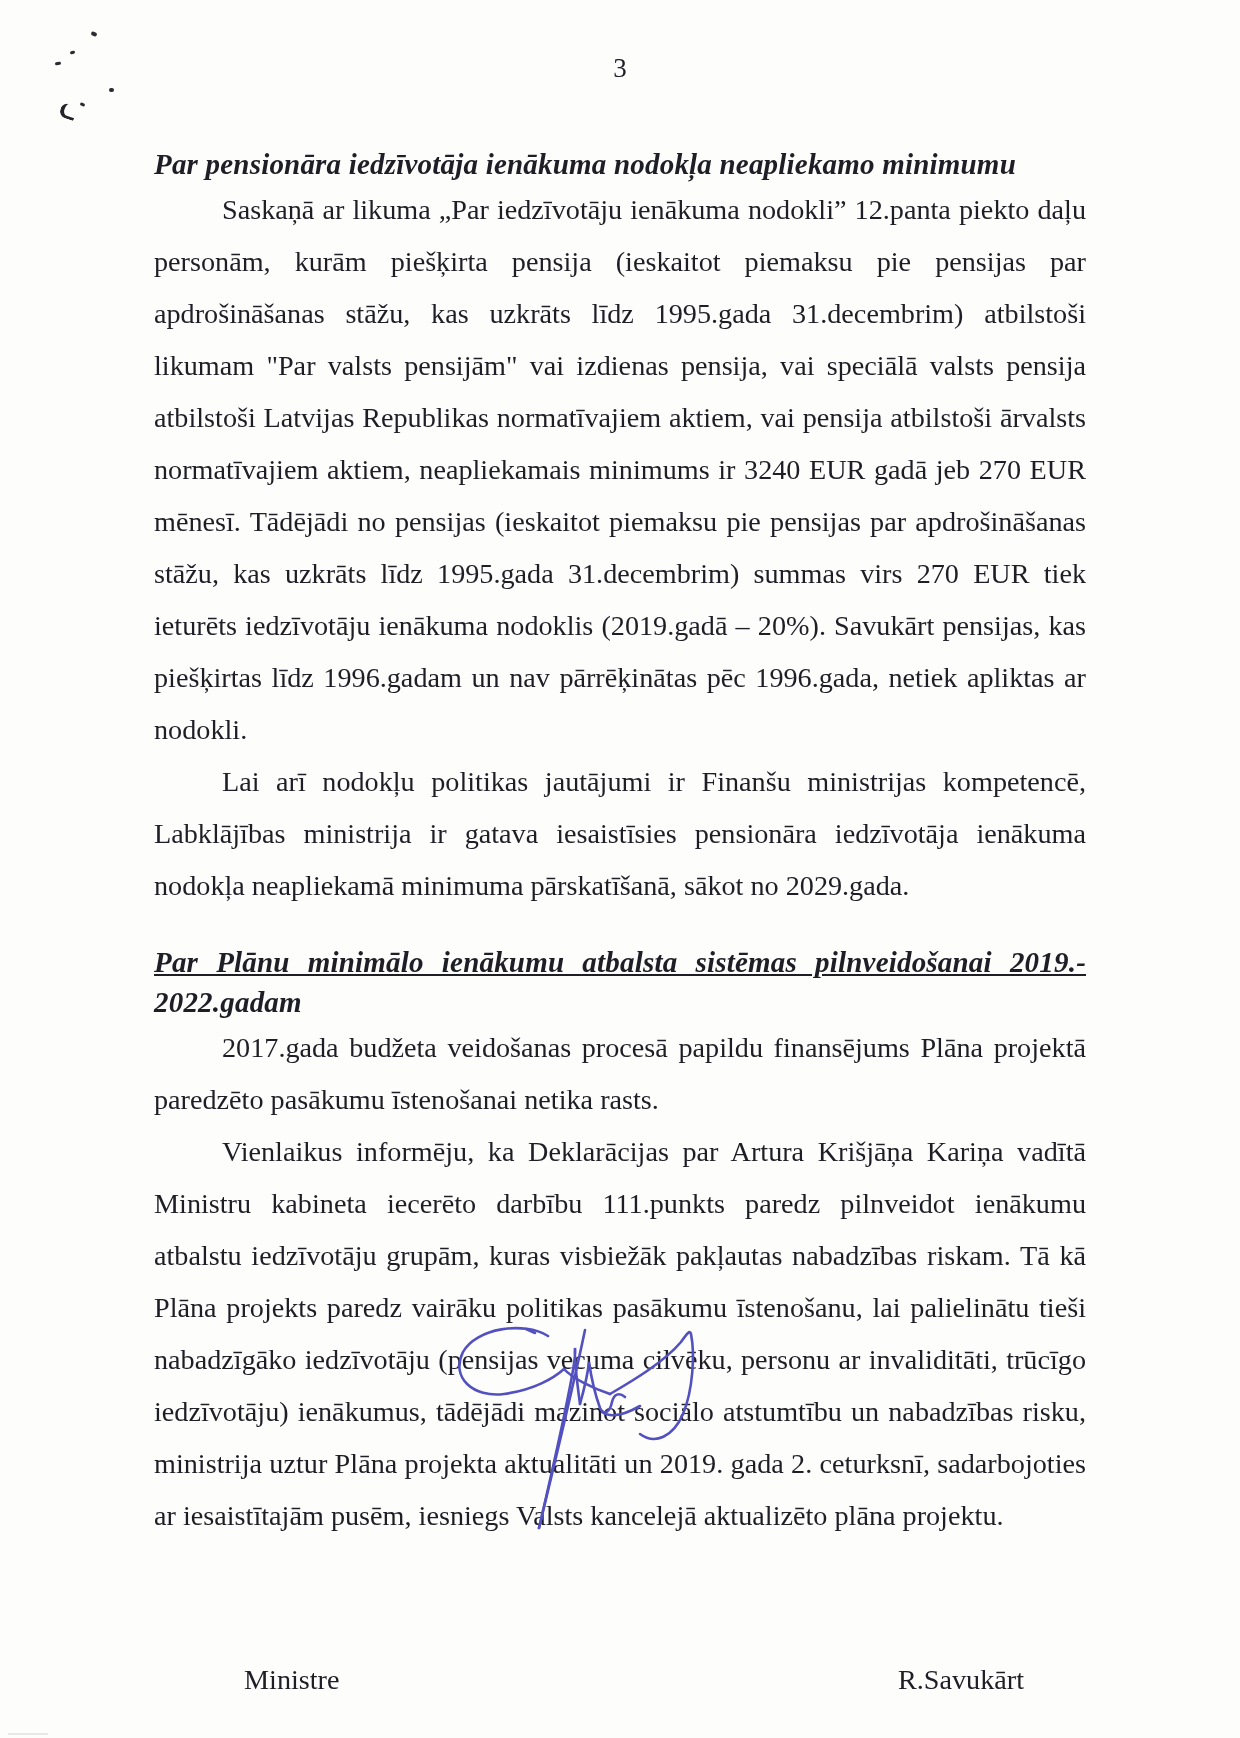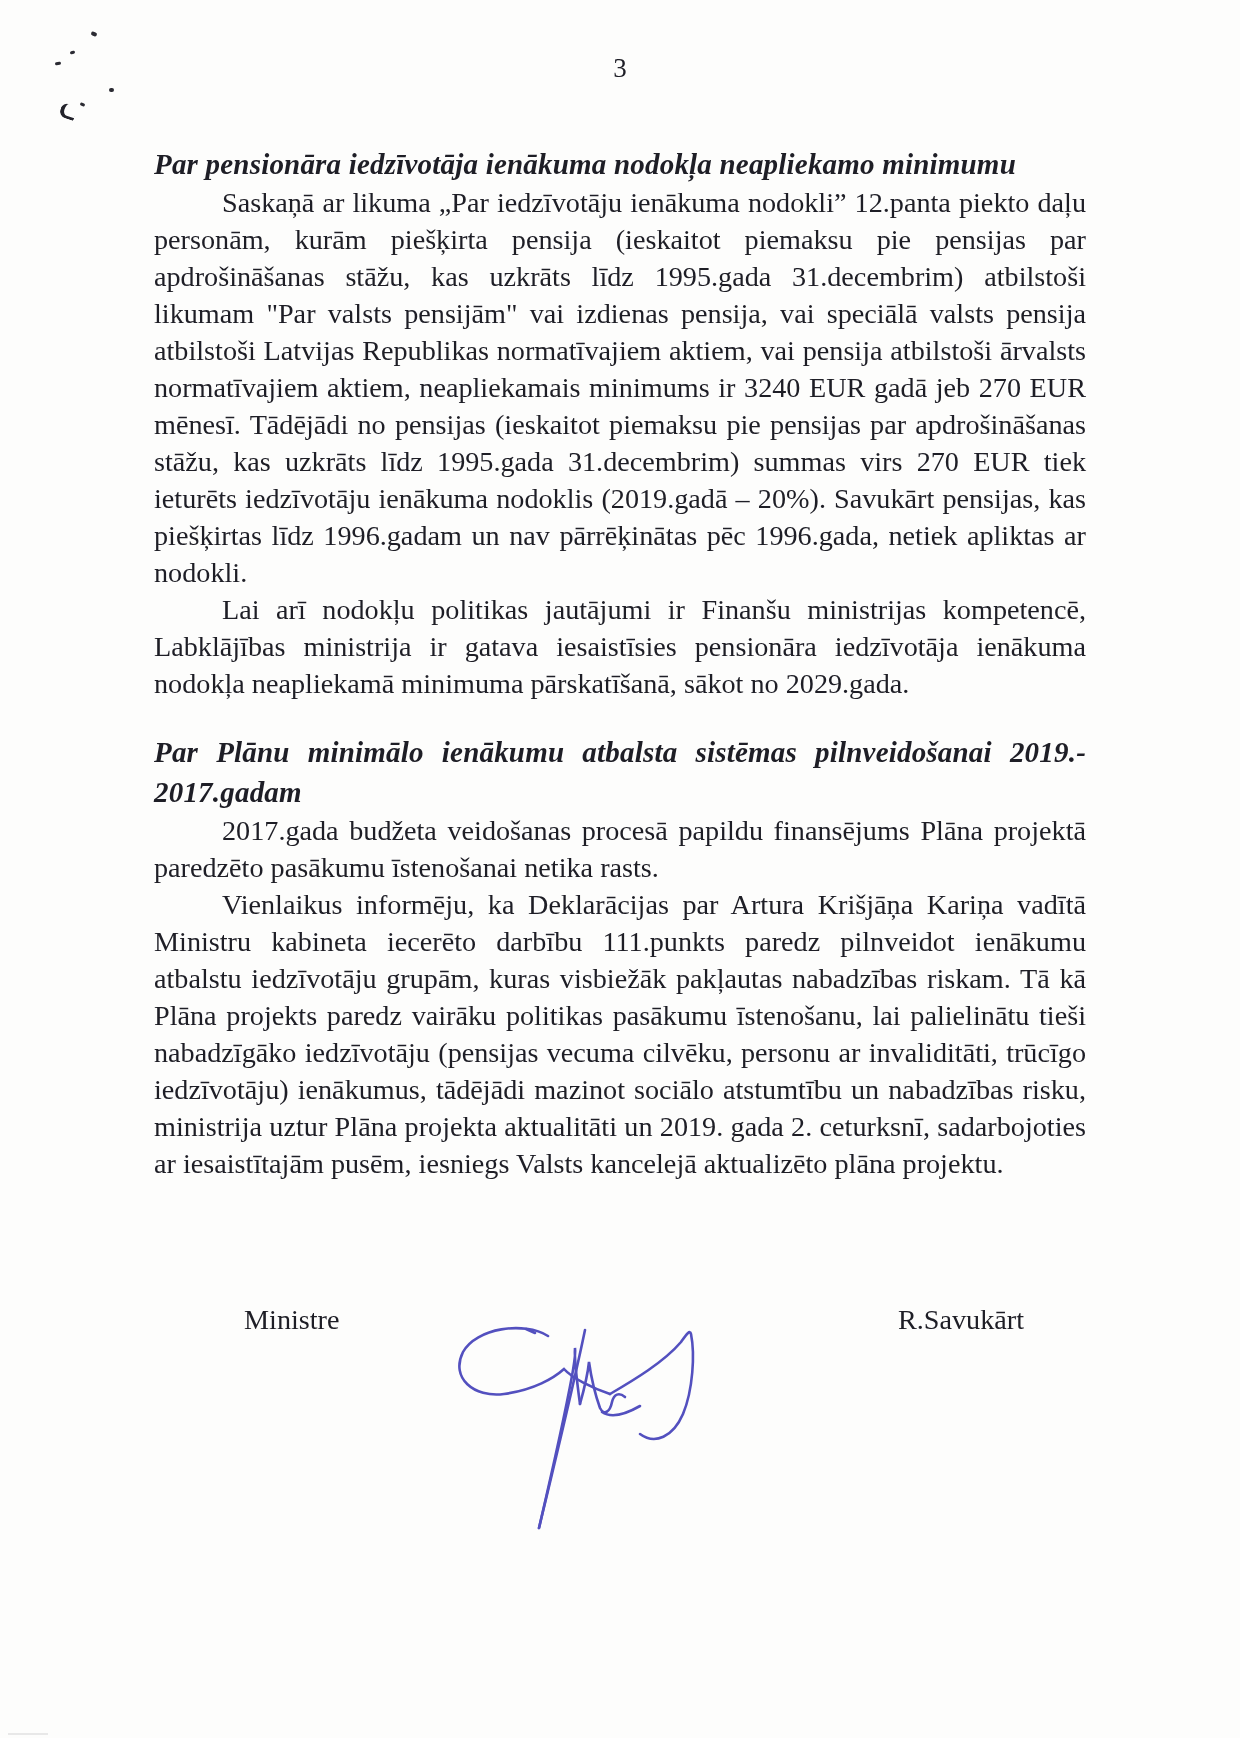"Saskaņā ar likuma „Par iedzīvotāju" p.body-par { line-height: 37px -> 52px }
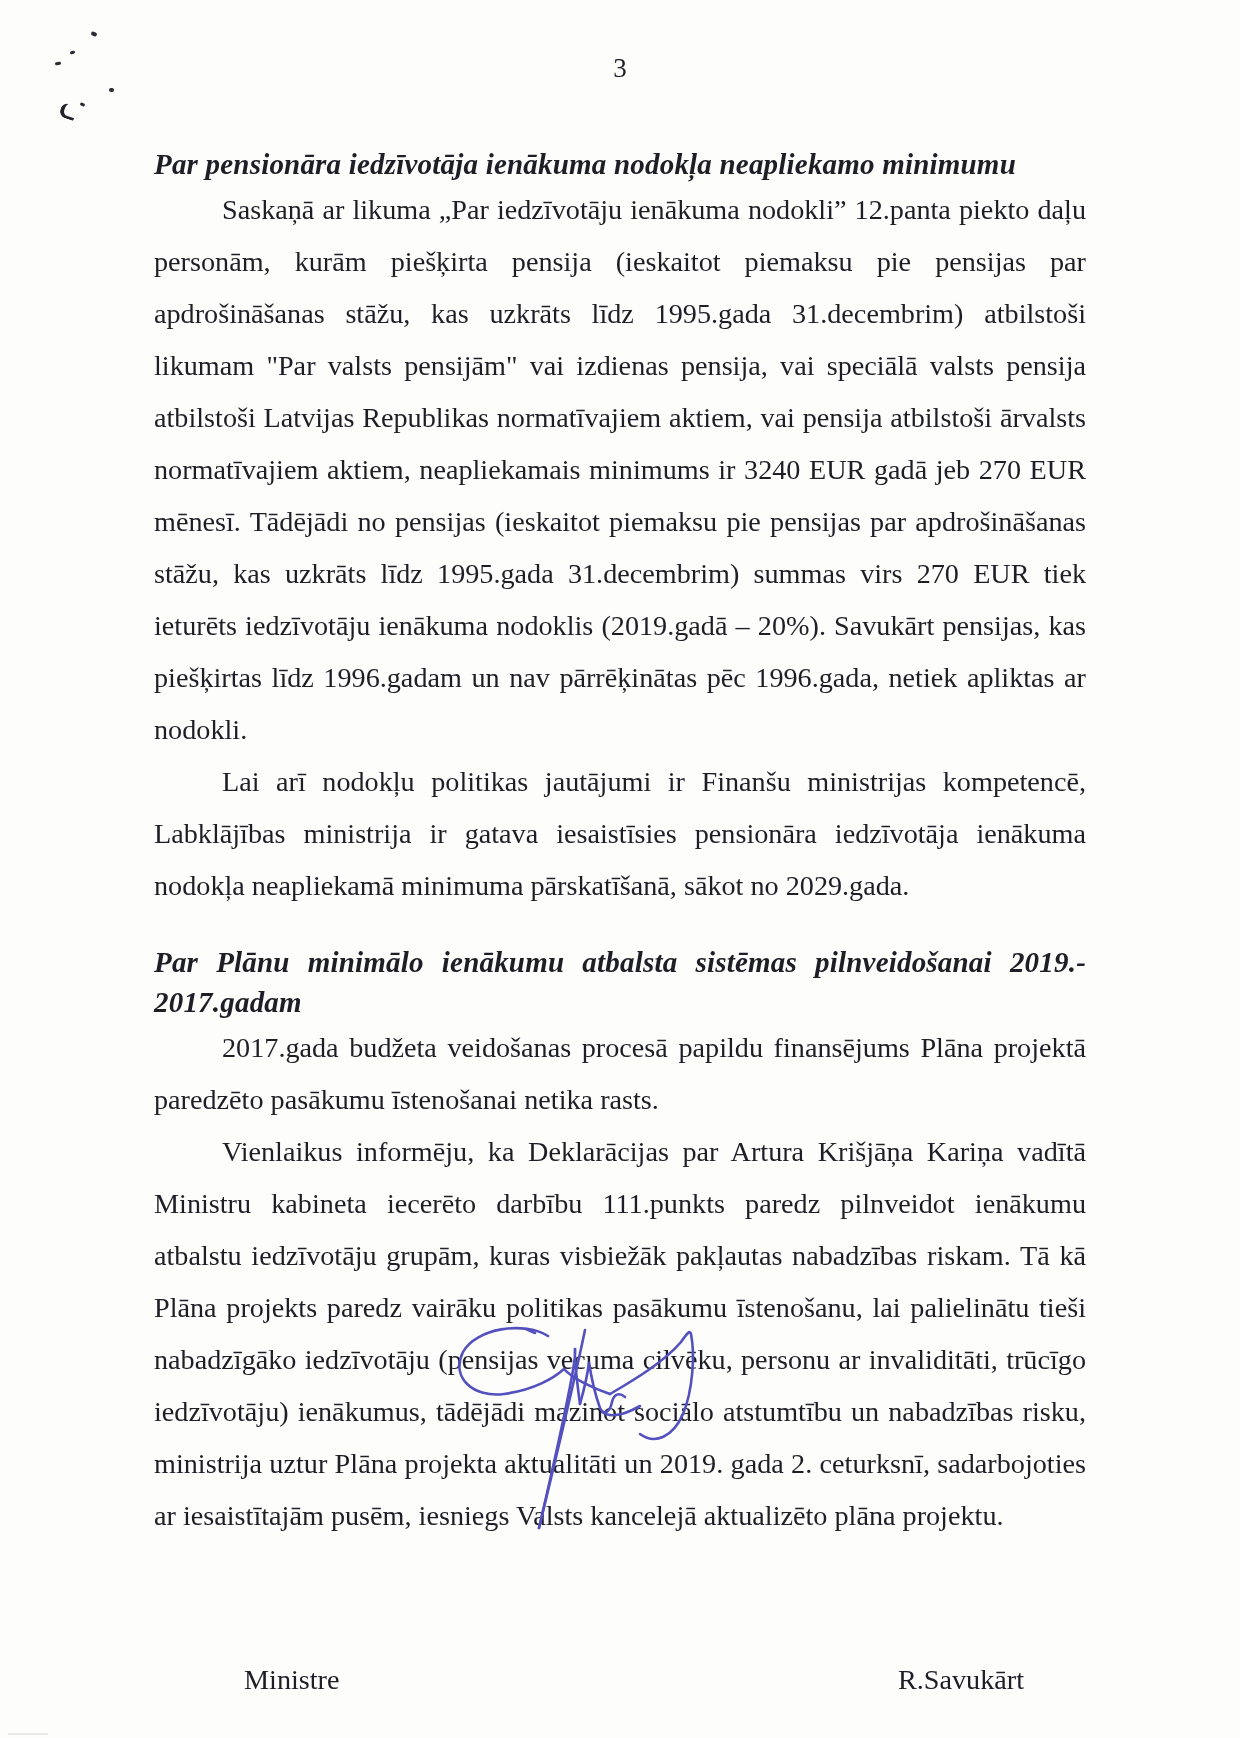"Par Plānu minimālo ienākumu atbalsta" .h2 .justify-full { text-decoration: none -> underline }
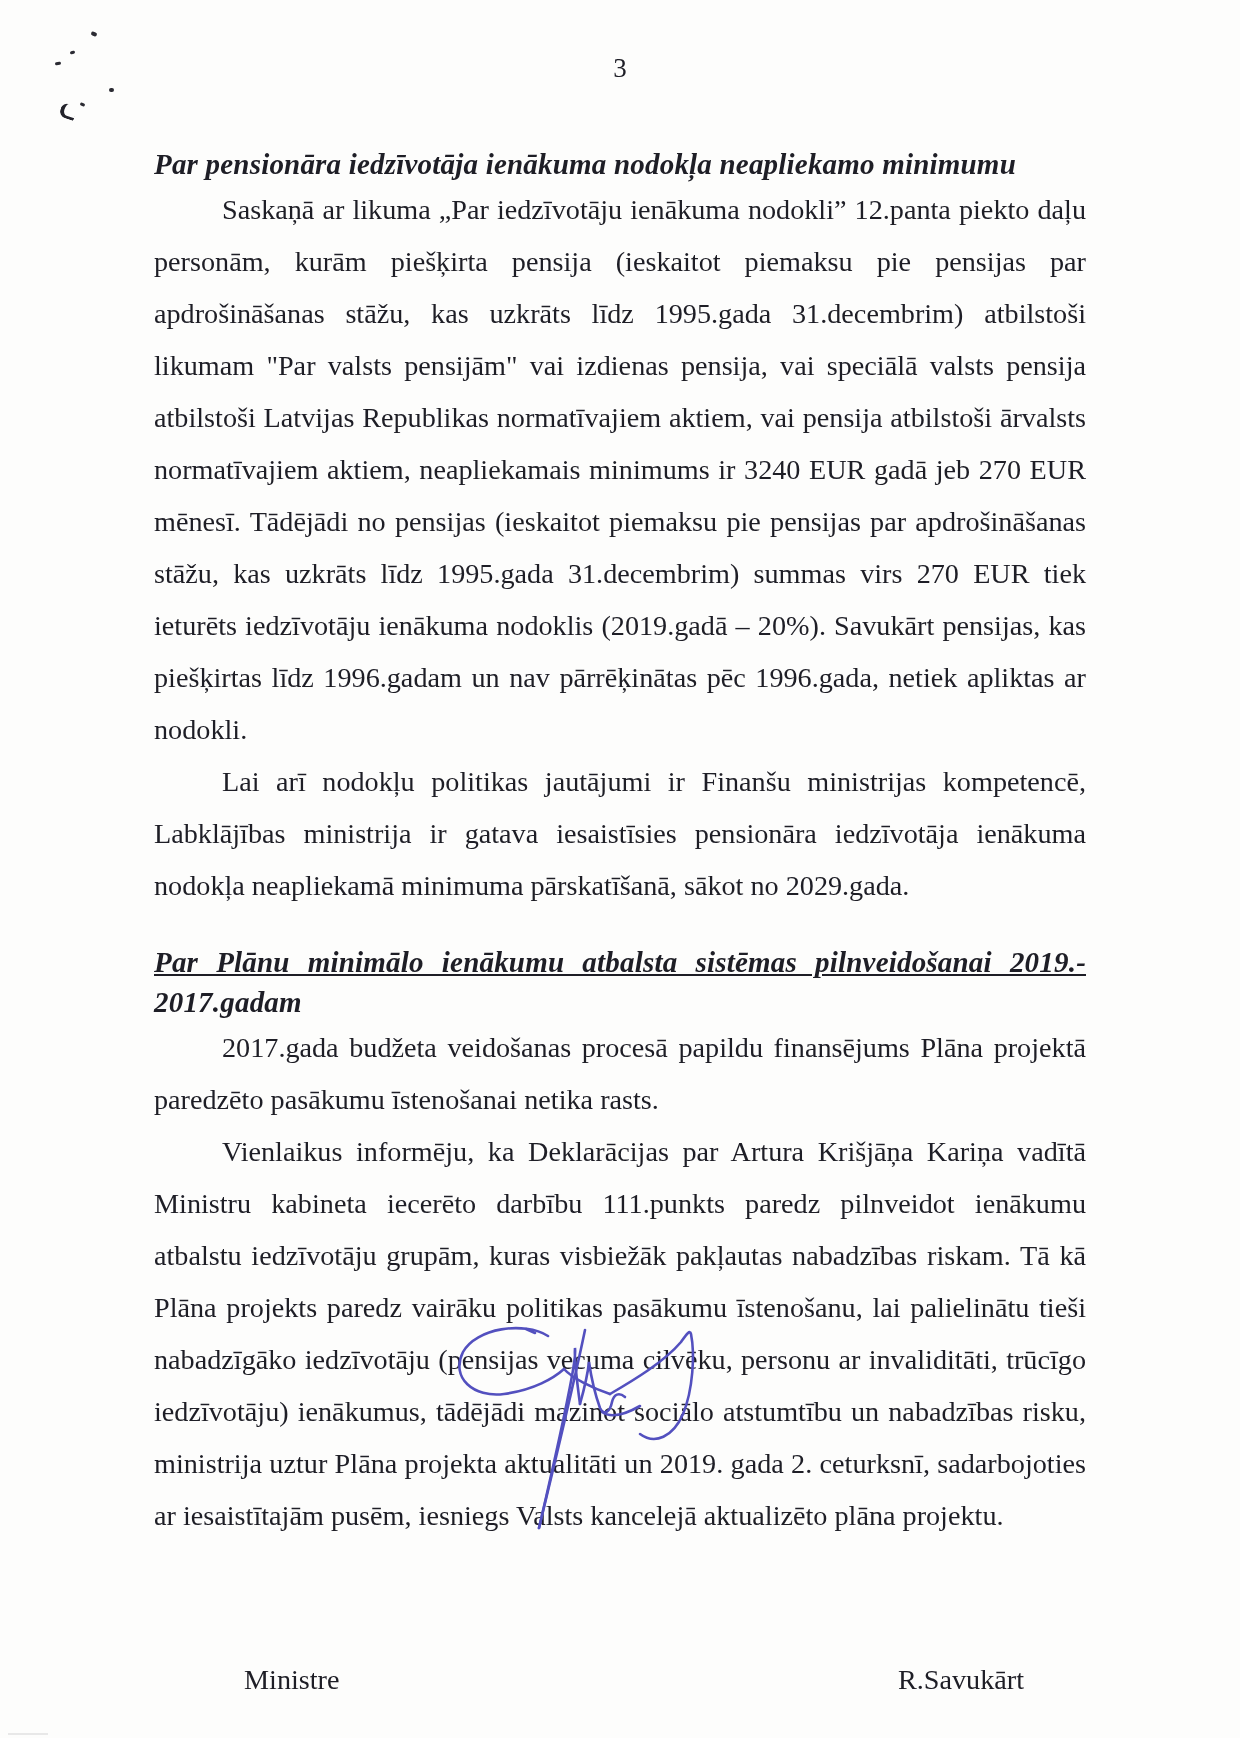"2017.gadam" div { text: 2017.gadam -> 2022.gadam }
